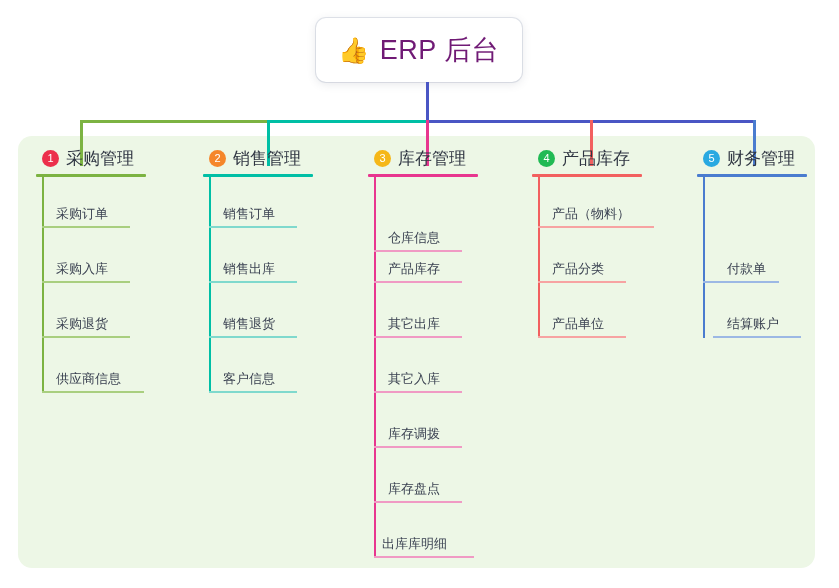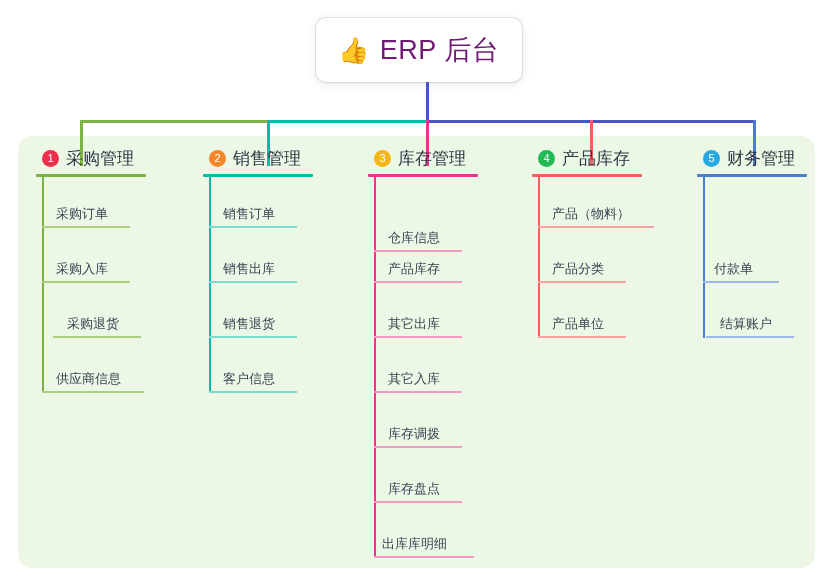"付款单" span.leaf-label { left: 11px -> 24px }
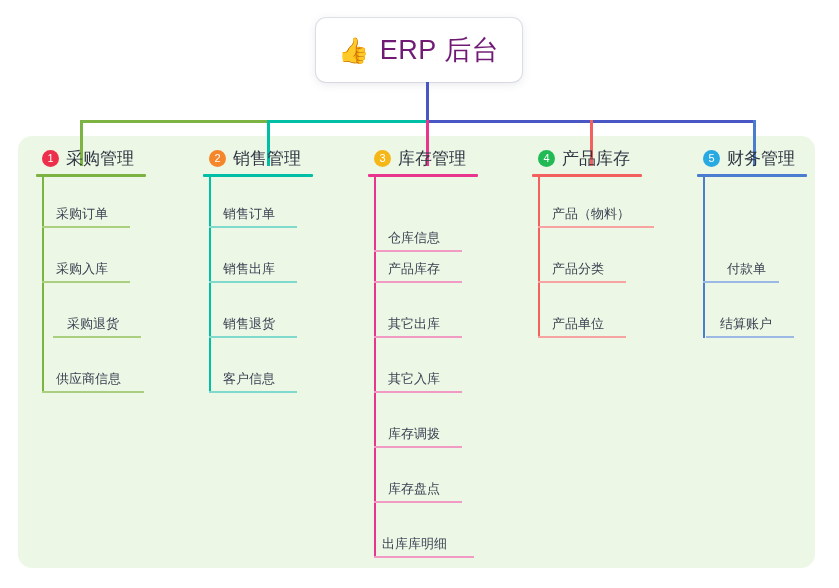"采购退货" div.leaf { left: 17px -> 6px }
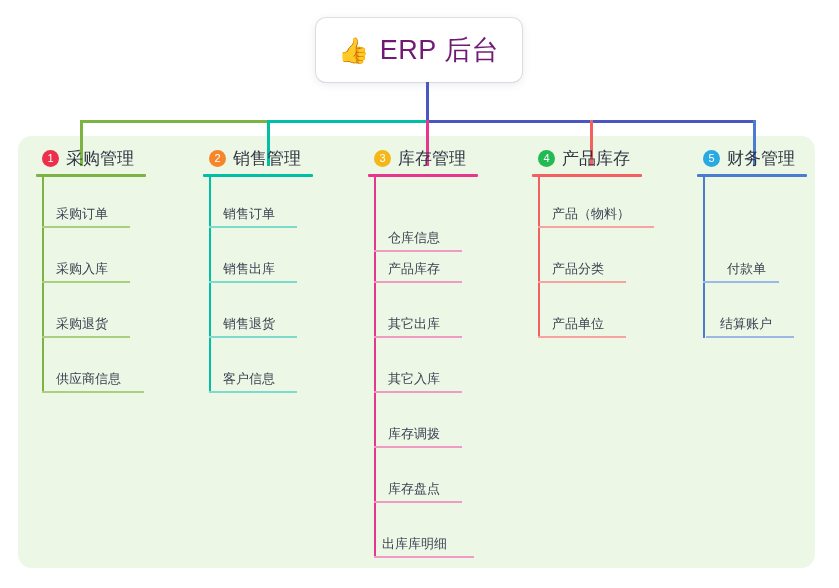"结算账户" div.leaf { left: 9px -> 16px }
